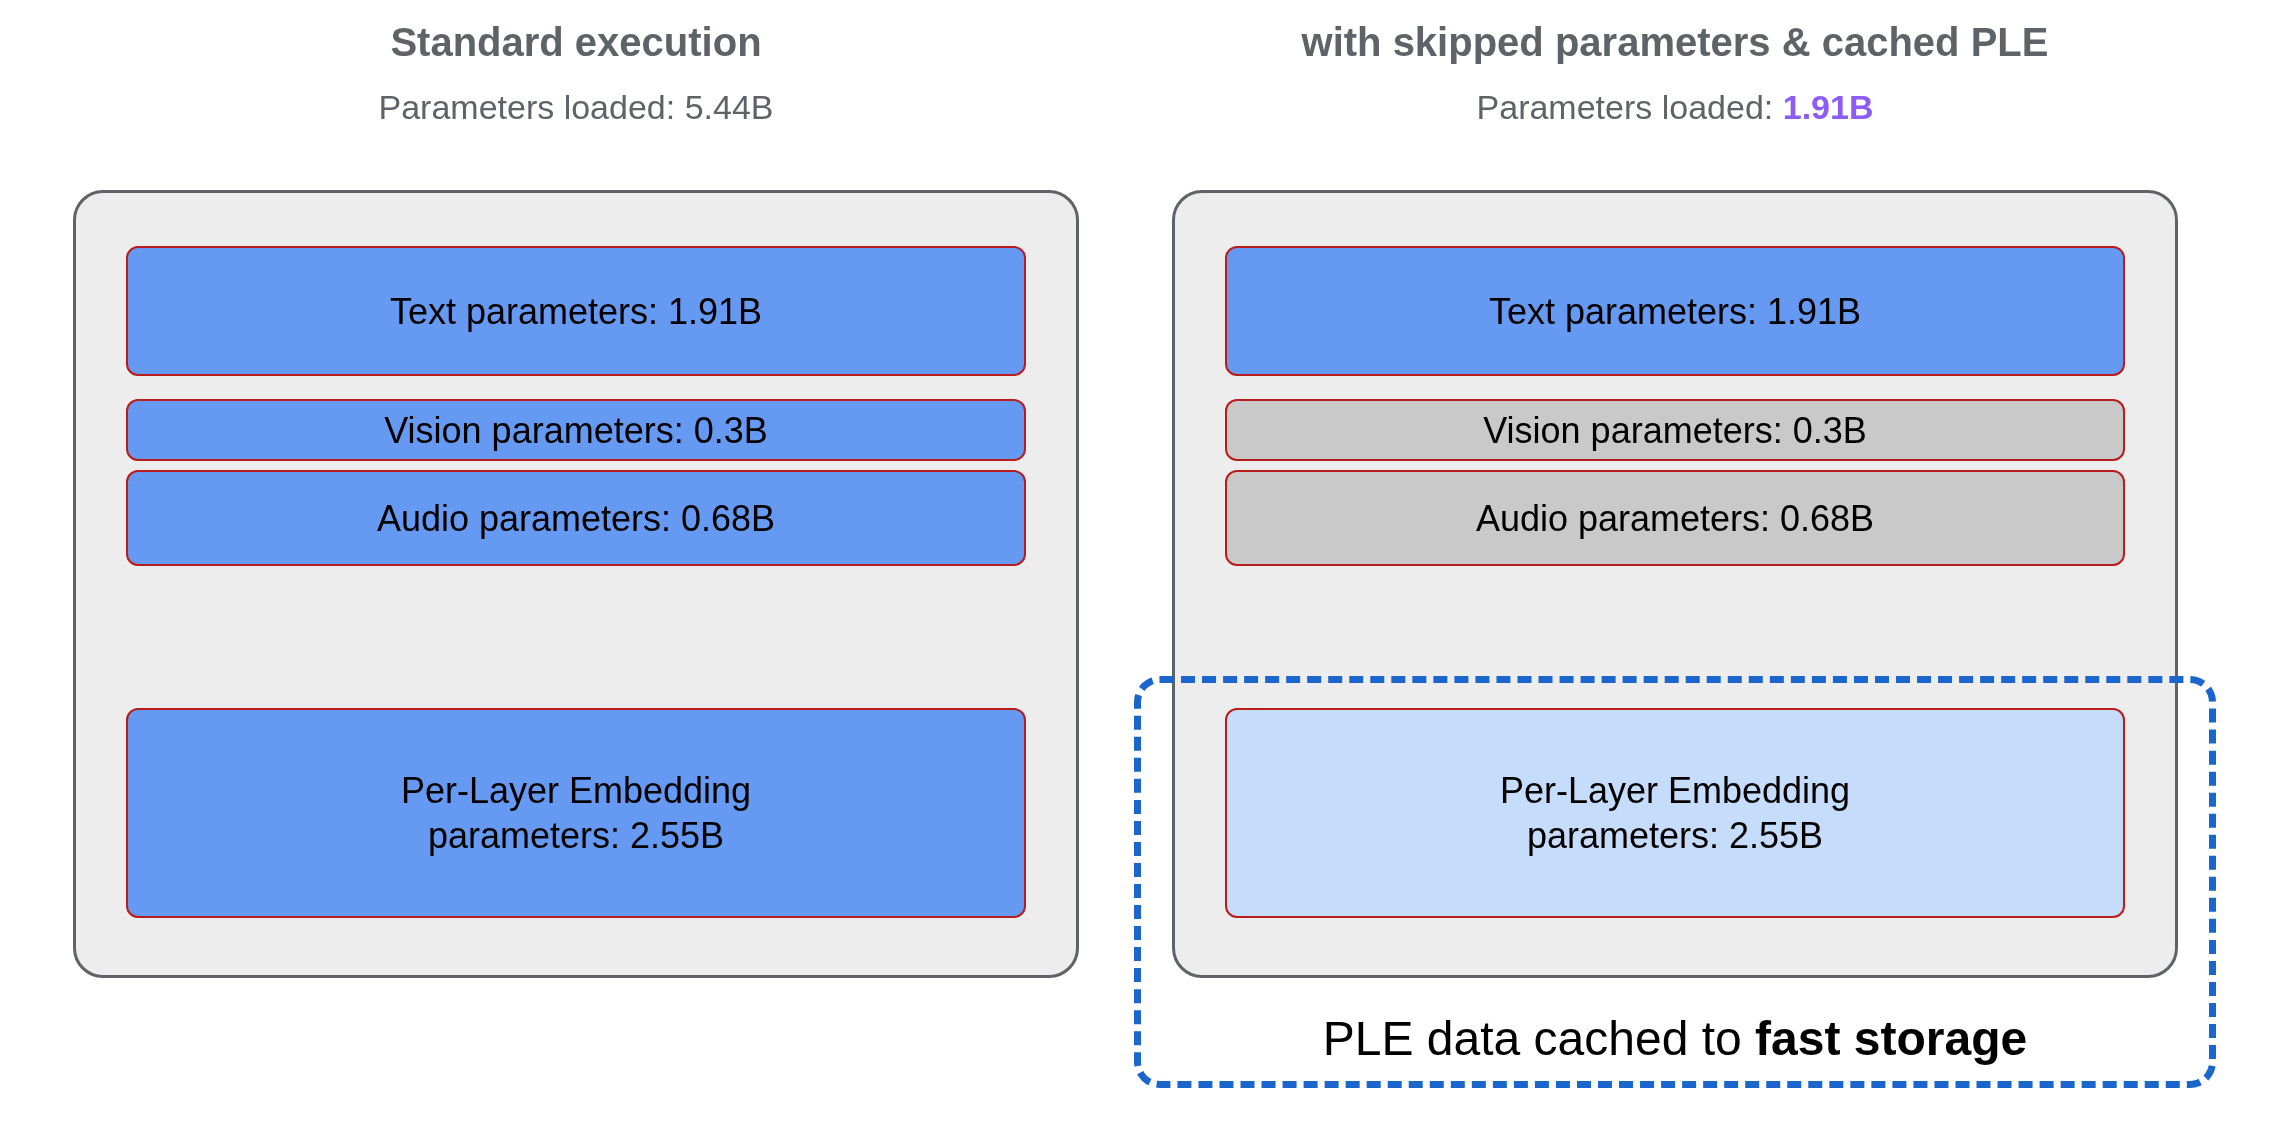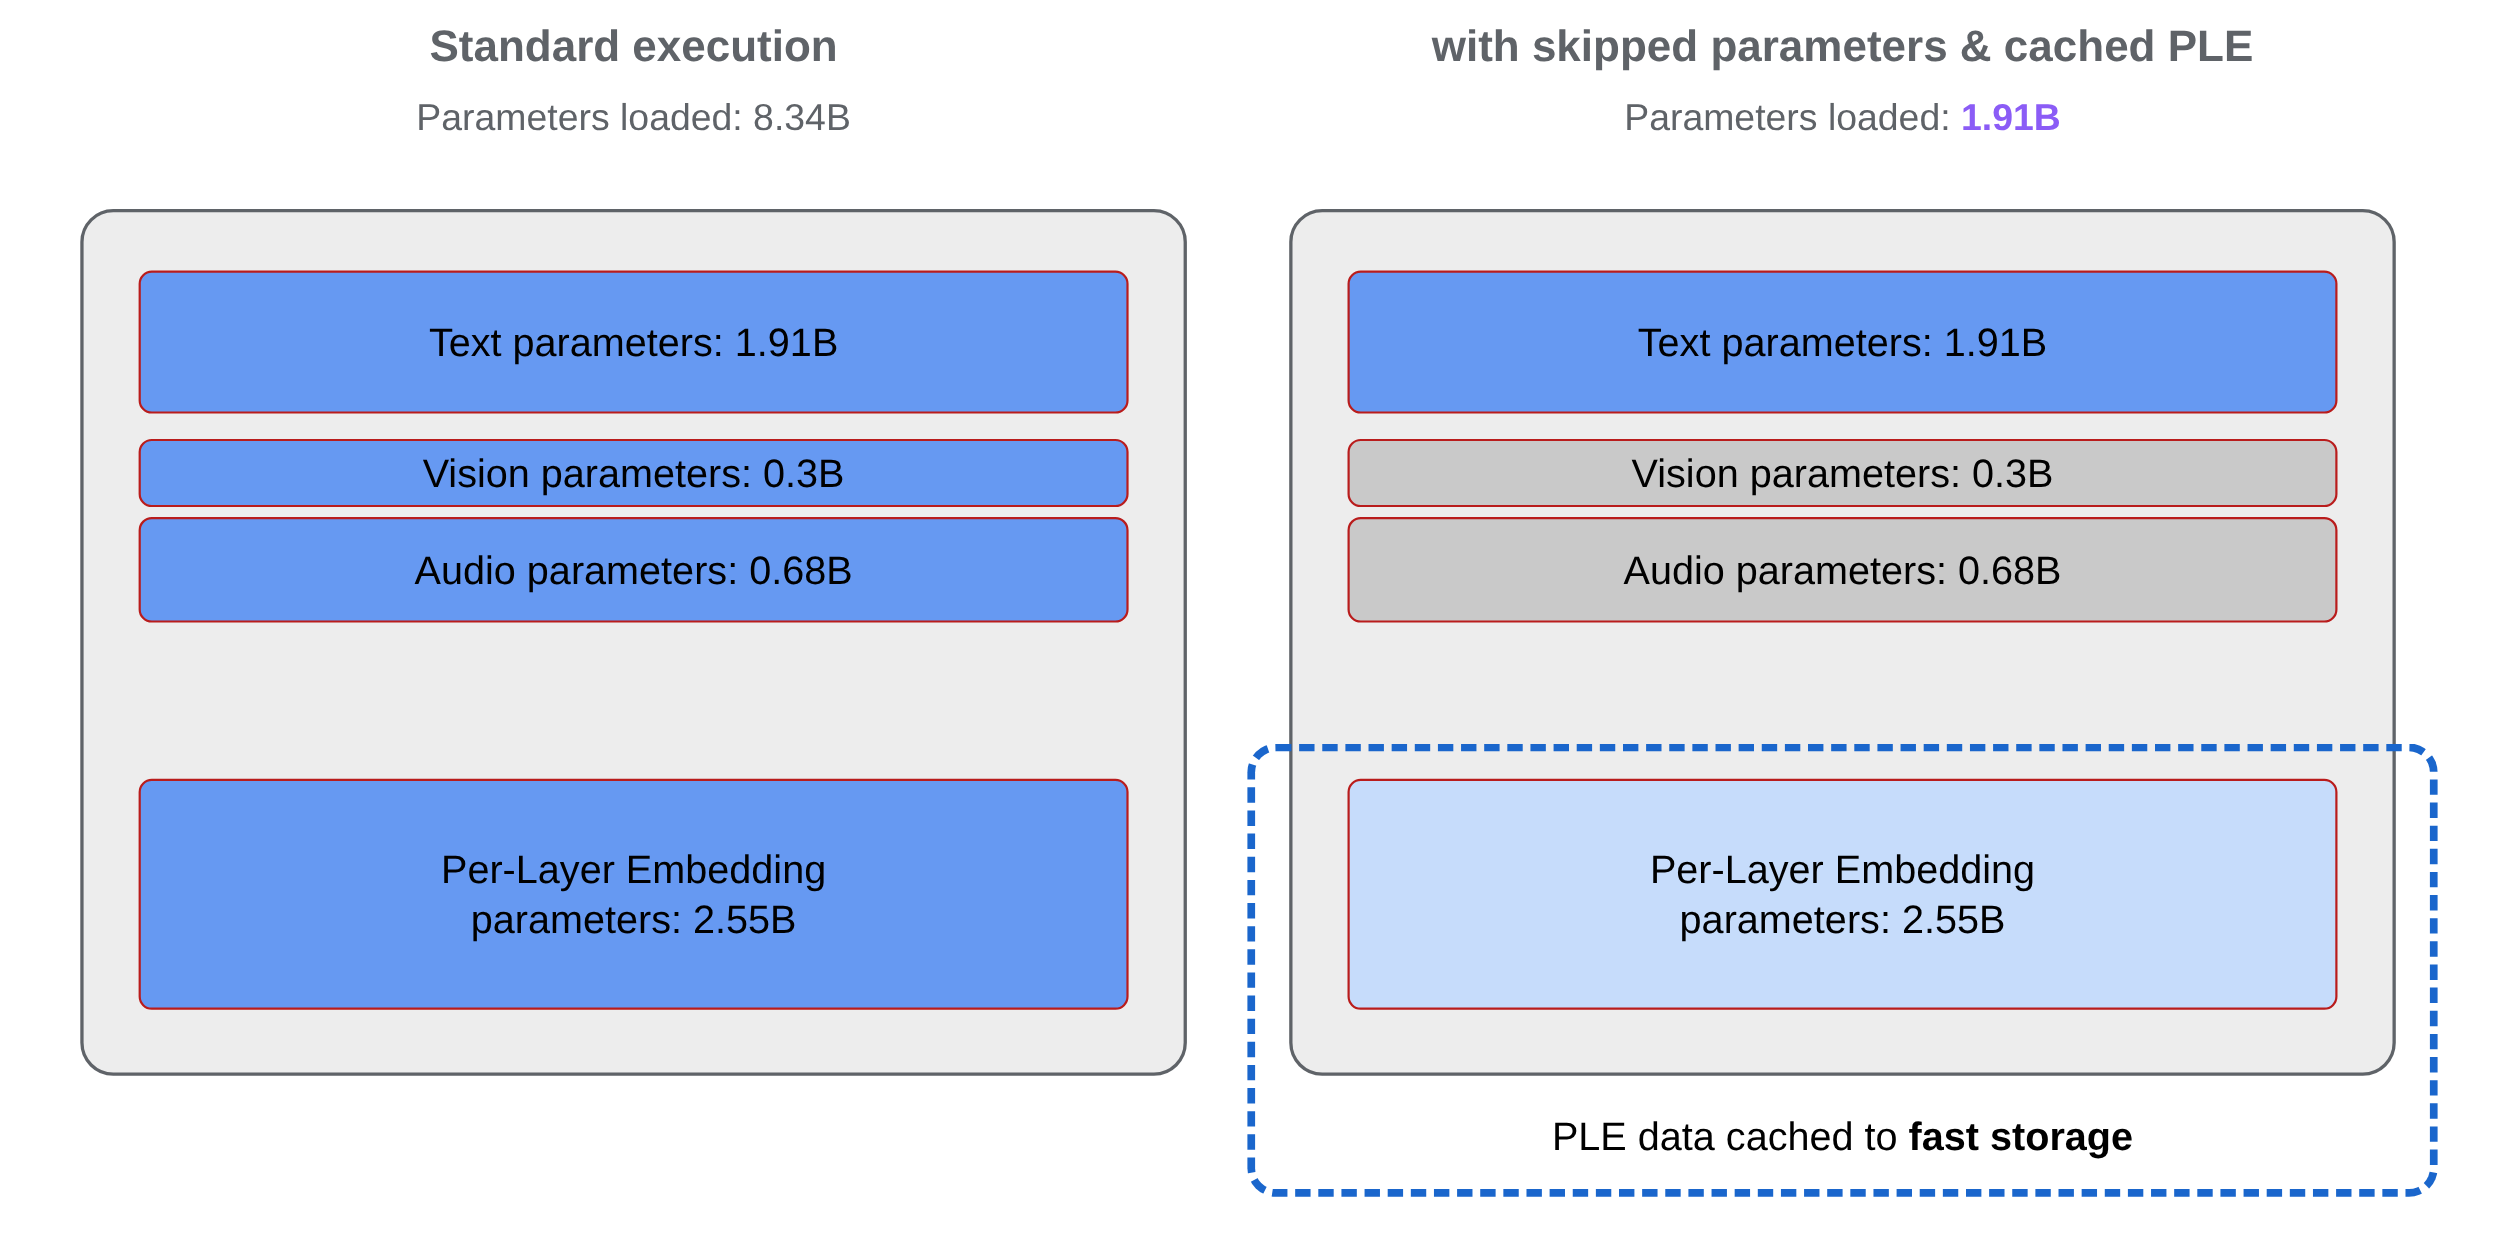"8.34B" span { text: 8.34B -> 5.44B }
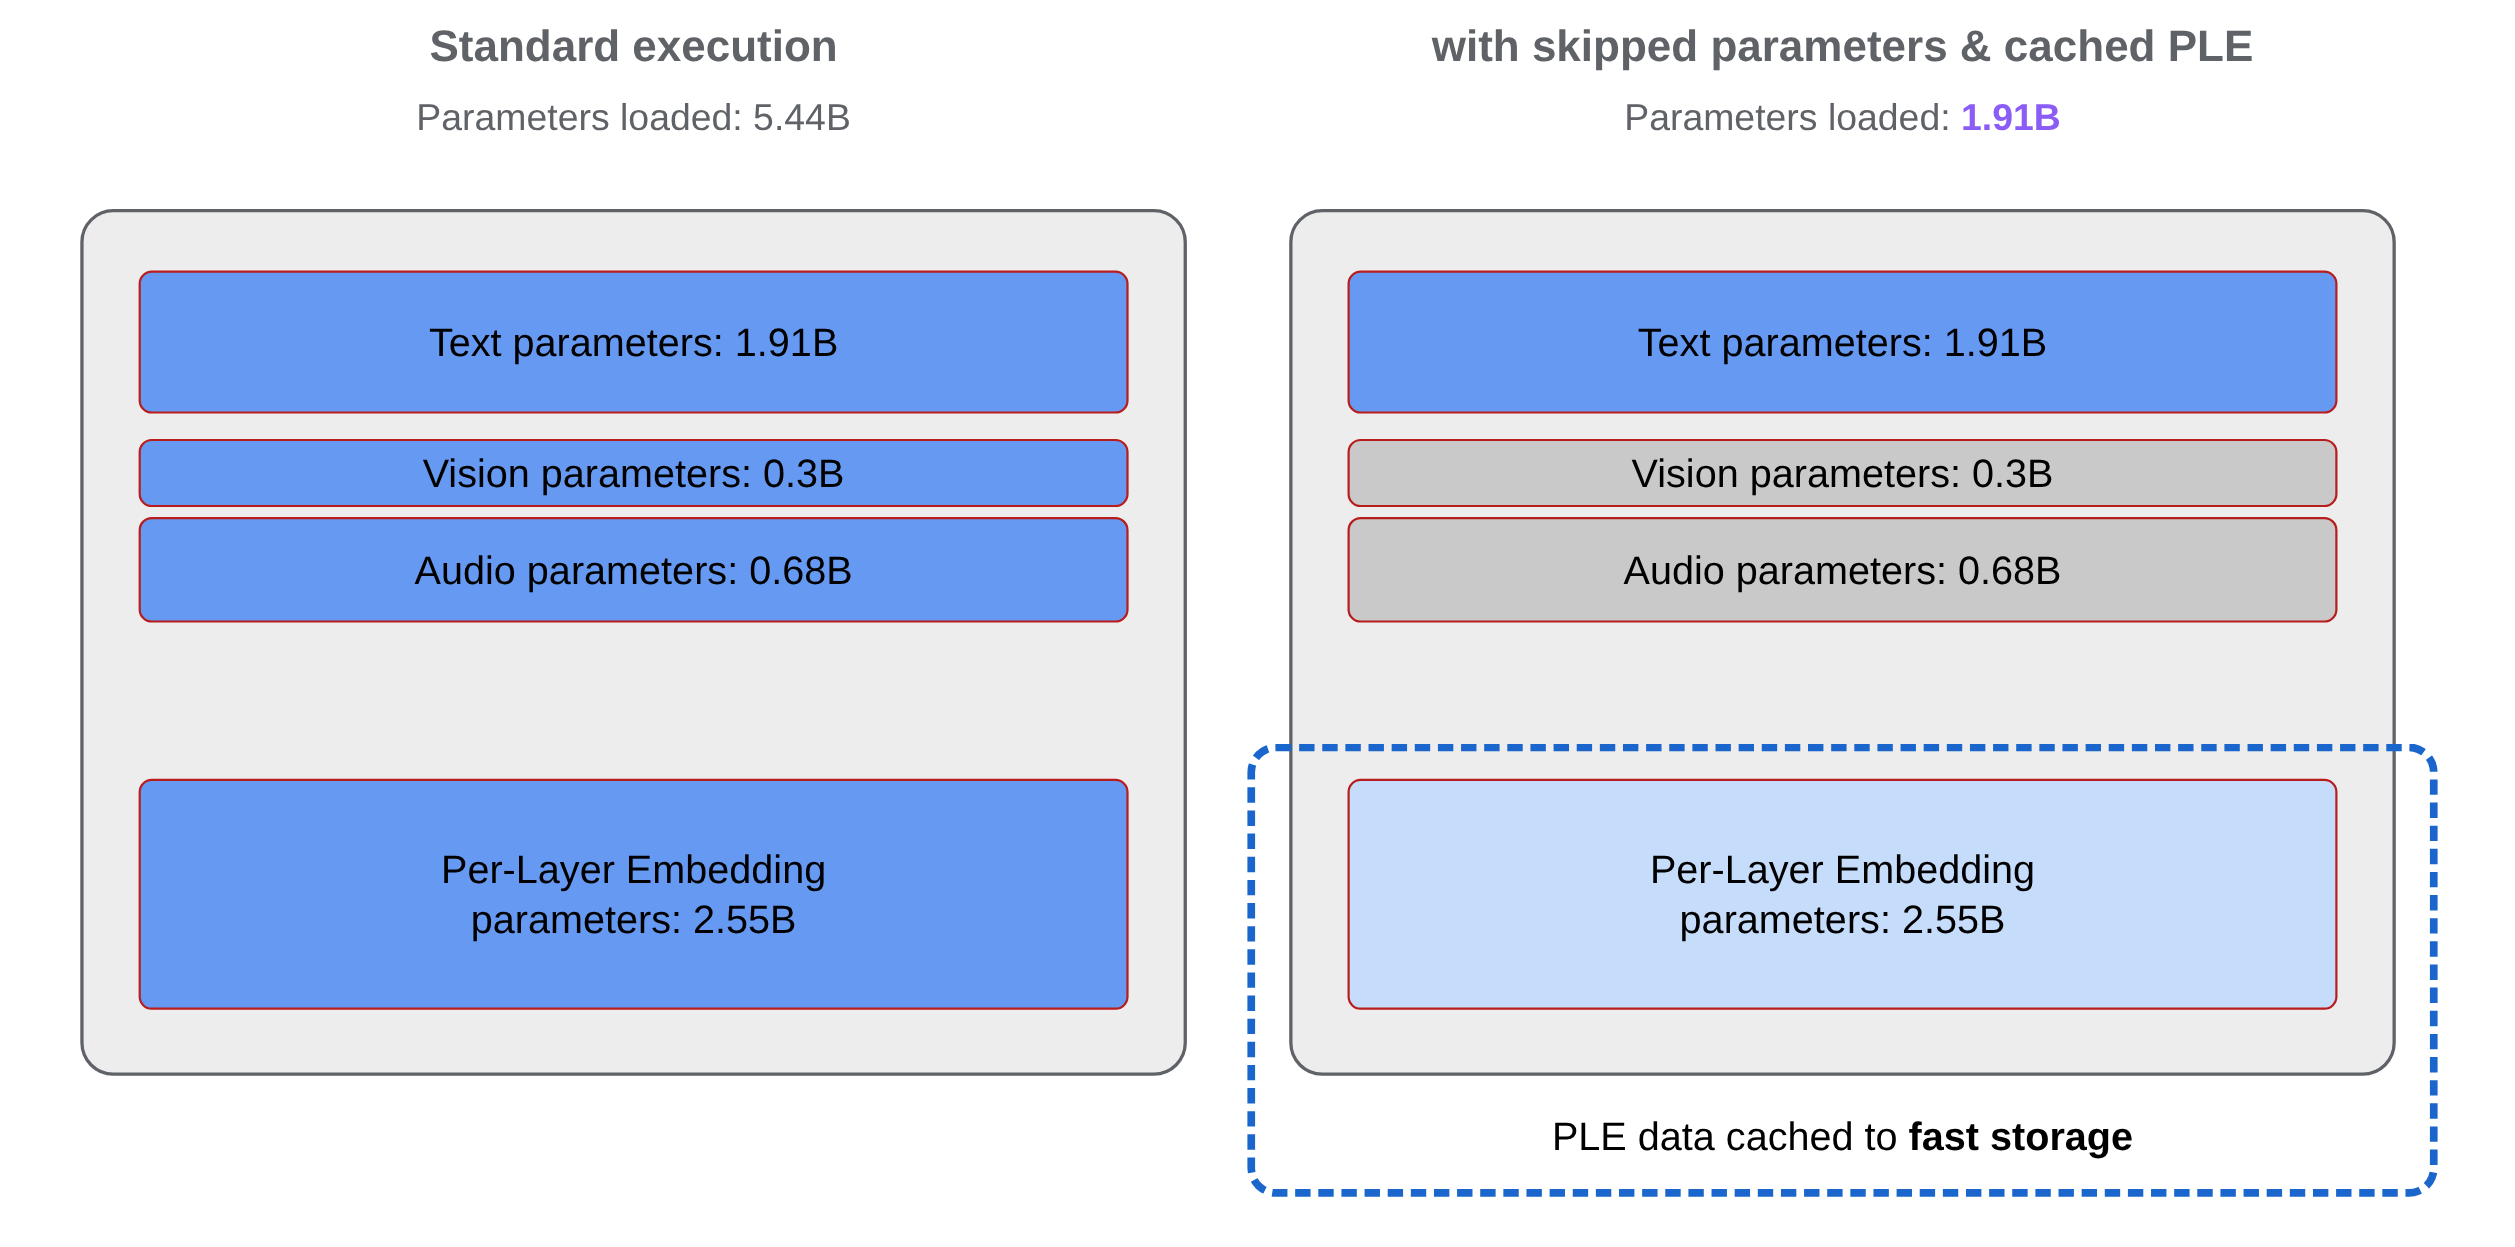"PLE data cached to fast" .cache-caption { font-size: 36px -> 48px }
